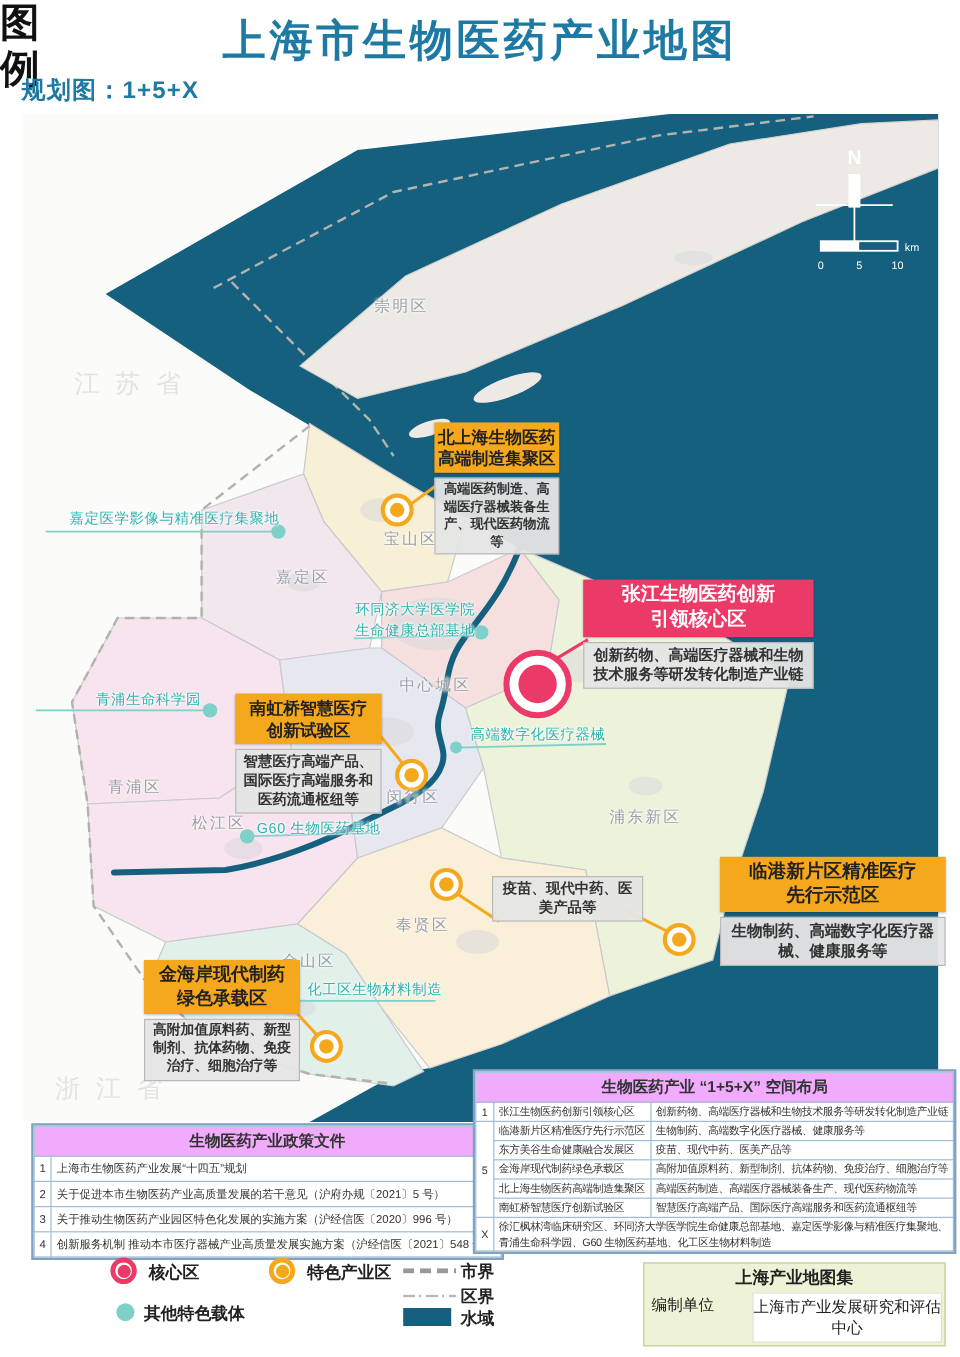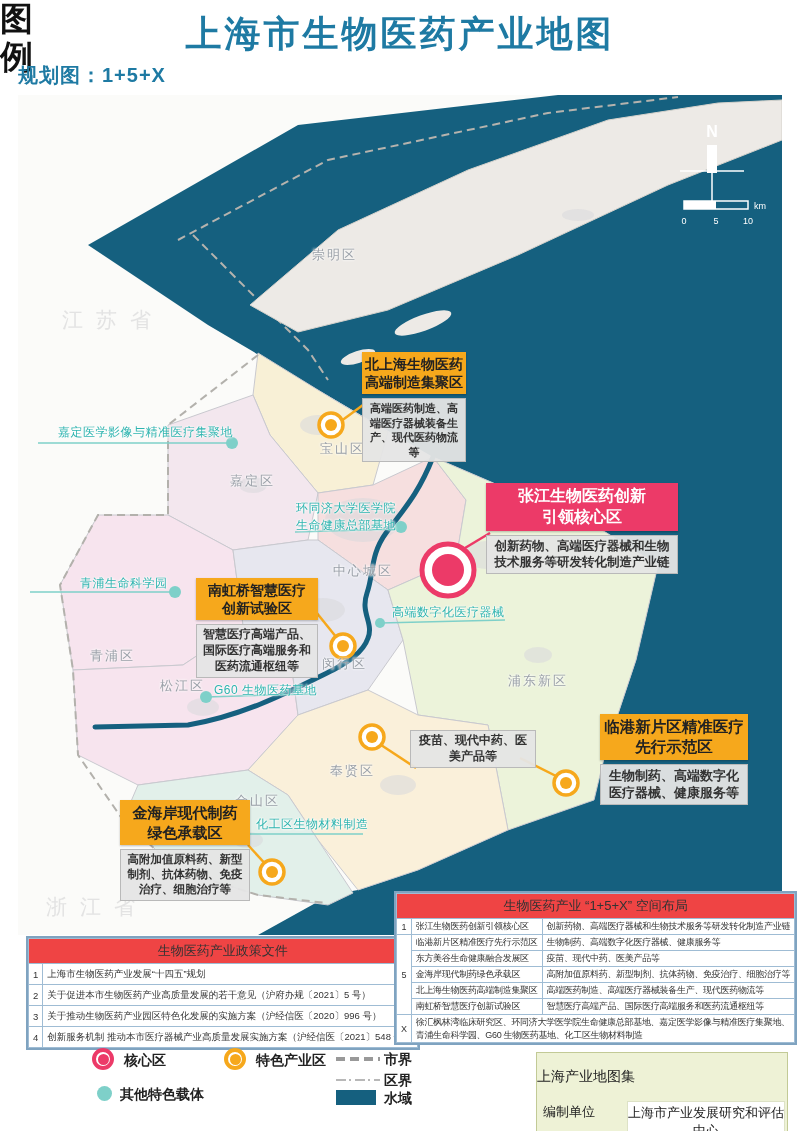"临港新片区精准医疗" div.callout { width: 148px -> 188px }
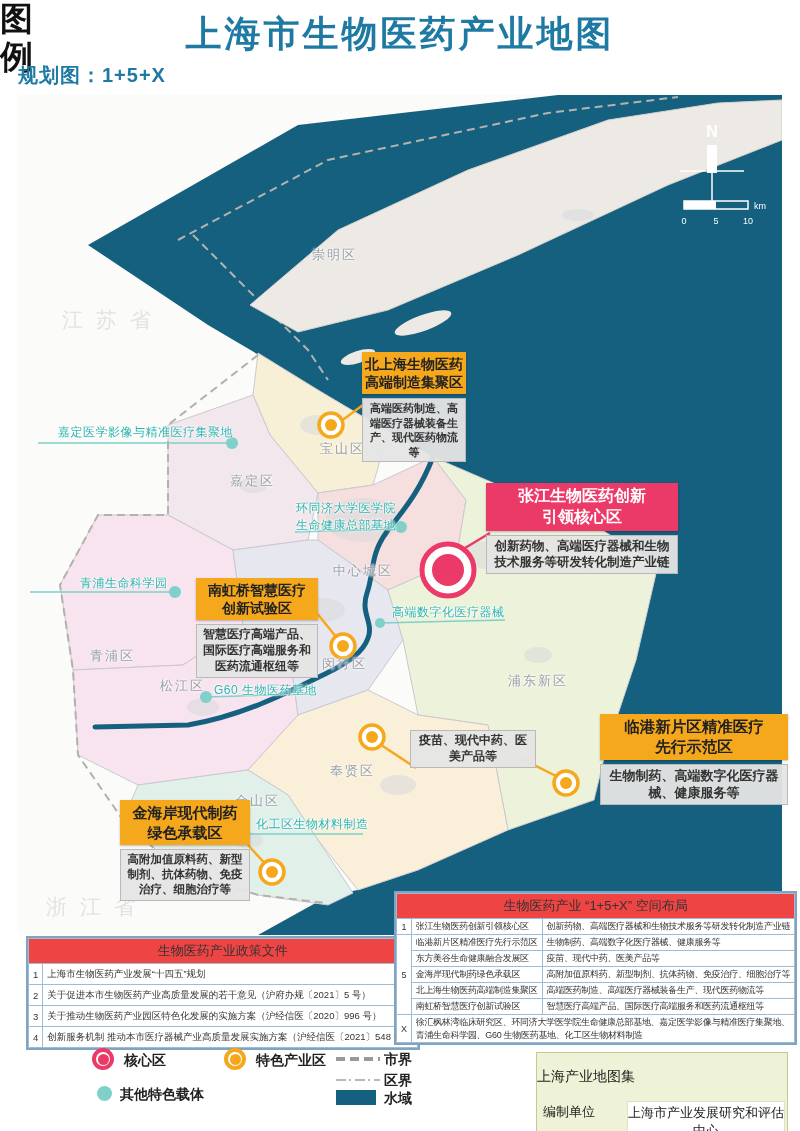"生物医药产业 “1+5+X” 空间布局" .dtable th { background: #ef4444 -> #f0abfc; font-weight: normal -> bold }
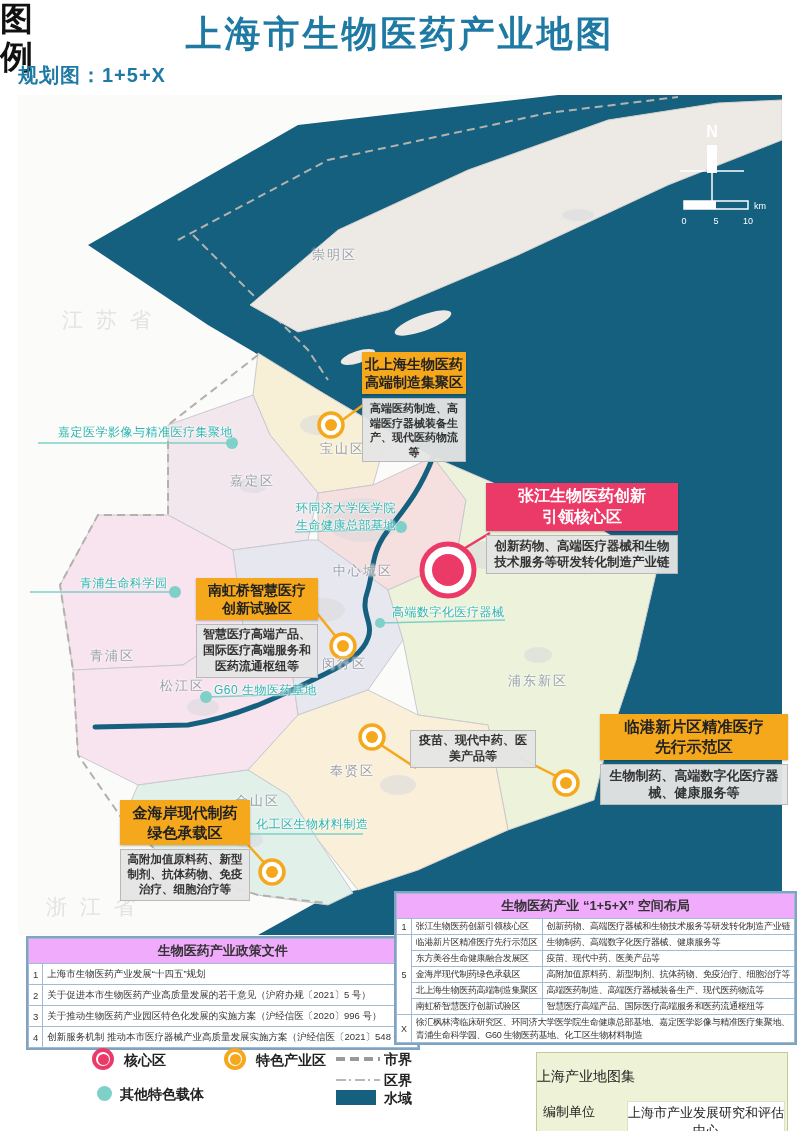"上海产业地图集" #info-box .ib-title { font-weight: normal -> bold; padding: 15px 0 -> 3px 0; text-align: left -> center }
